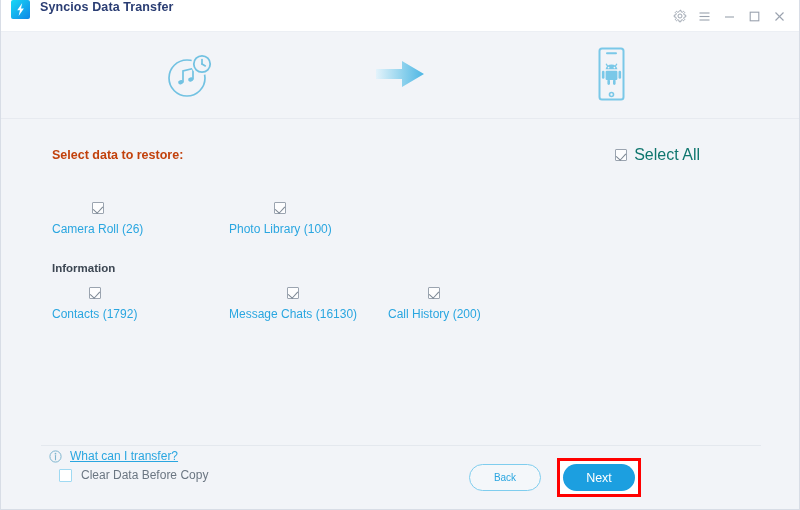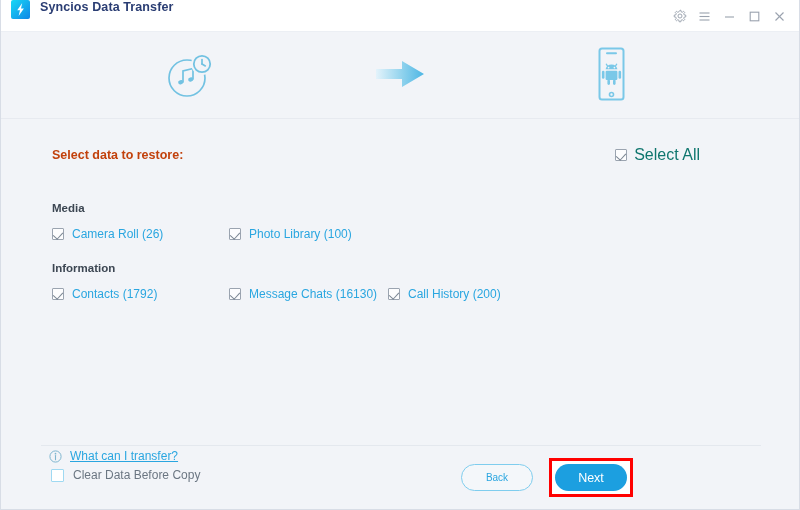"Media" div.group-title { html: <div>Media</div> -> none }
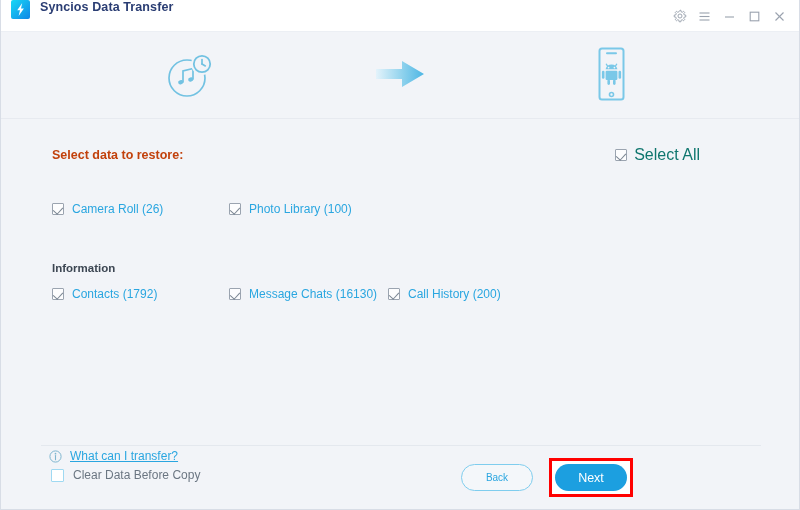"Camera Roll (26)" .item { flex-direction: none -> column }
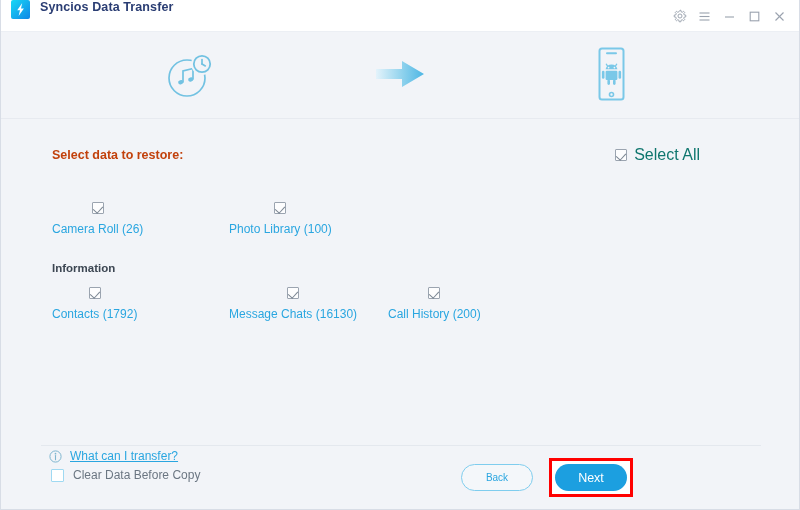"Clear Data Before Copy" #bottombar { left: 0 -> 8px }
